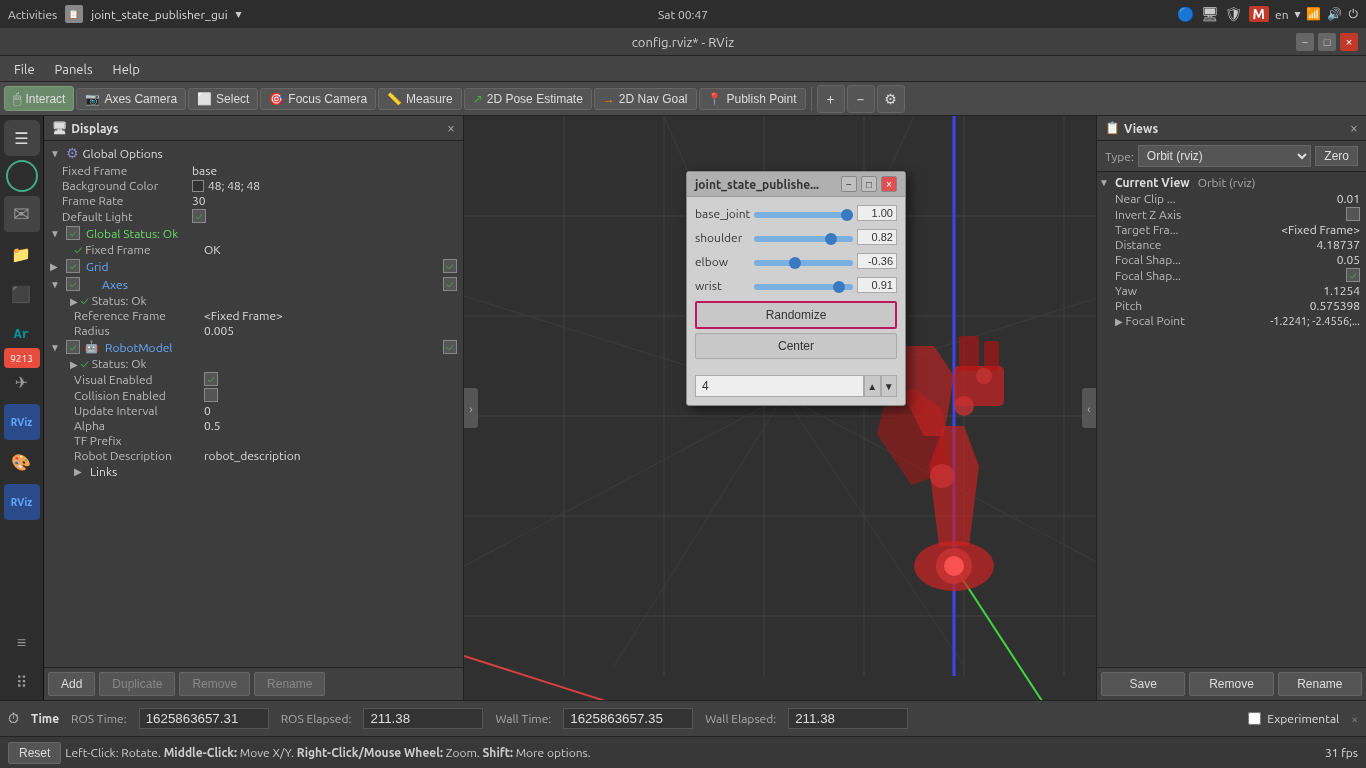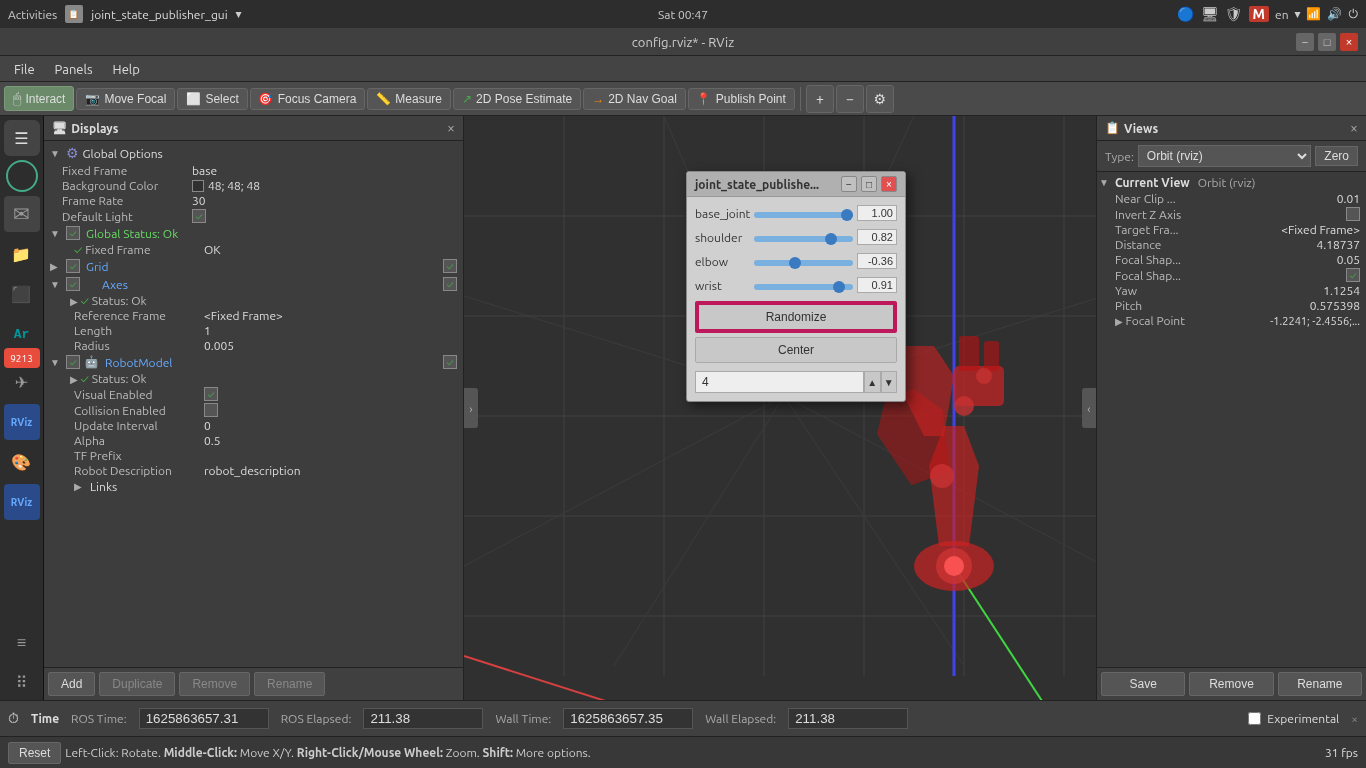"Move Focal" span { text: Move Focal -> Axes Camera }
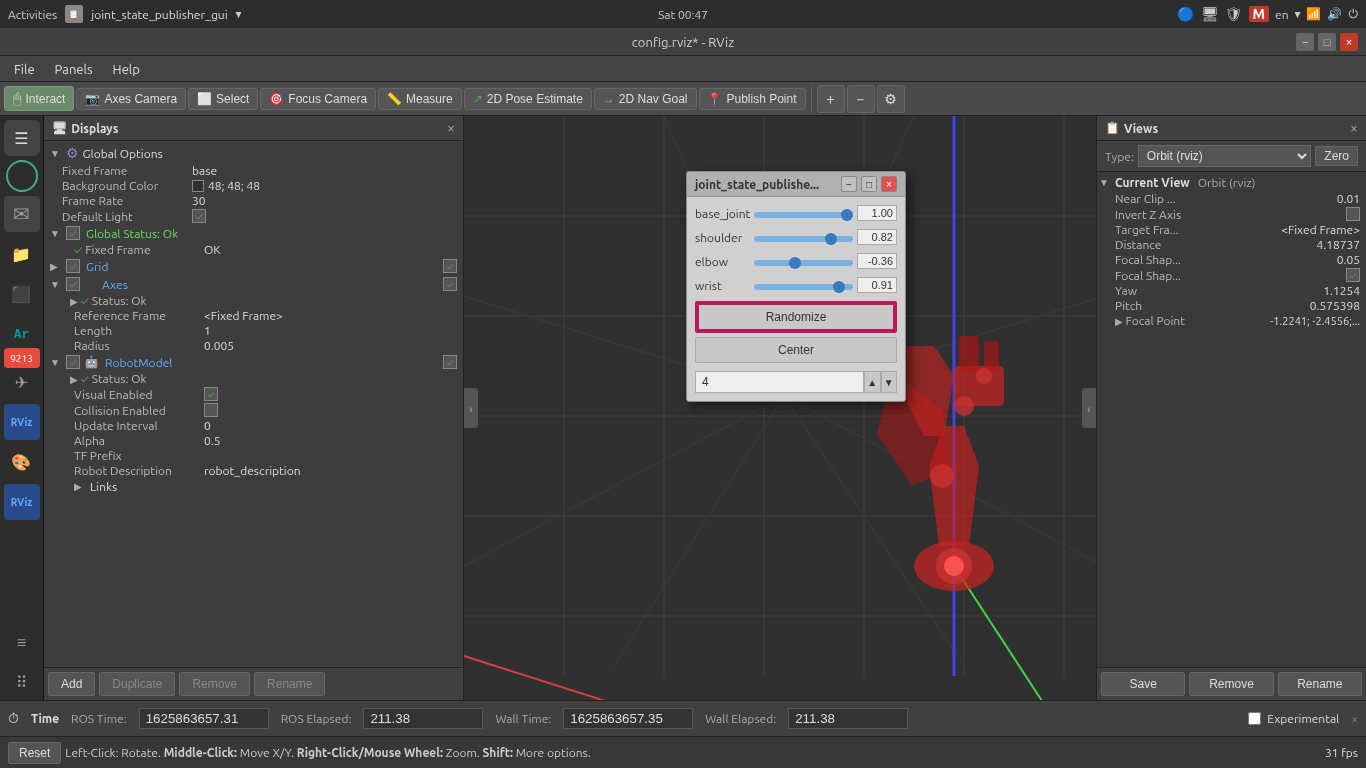"Randomize" .dialog-randomize-btn { border: 4px solid #be185d -> 2px solid #be185d }
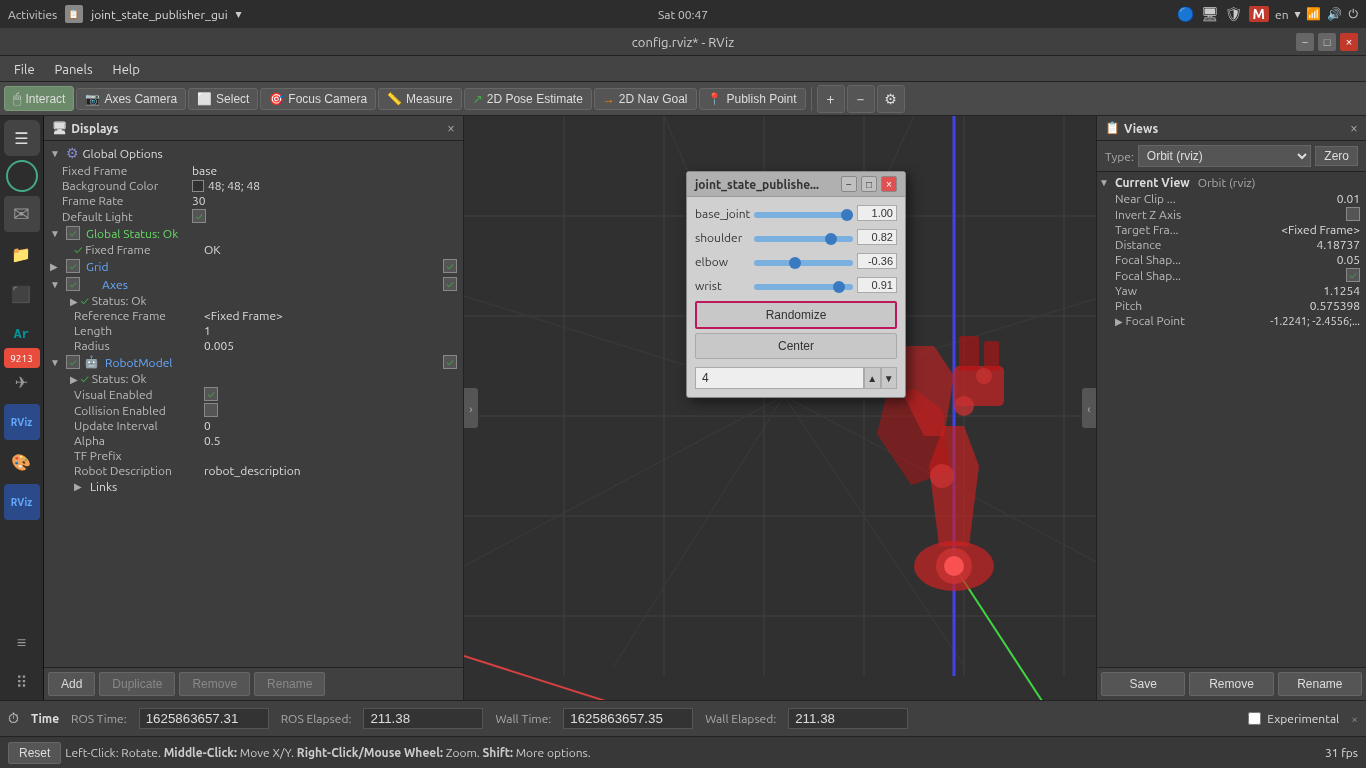"Length" div.prop-row { html: <div> <span>Length</span> <span>1</span> </div> -> none }
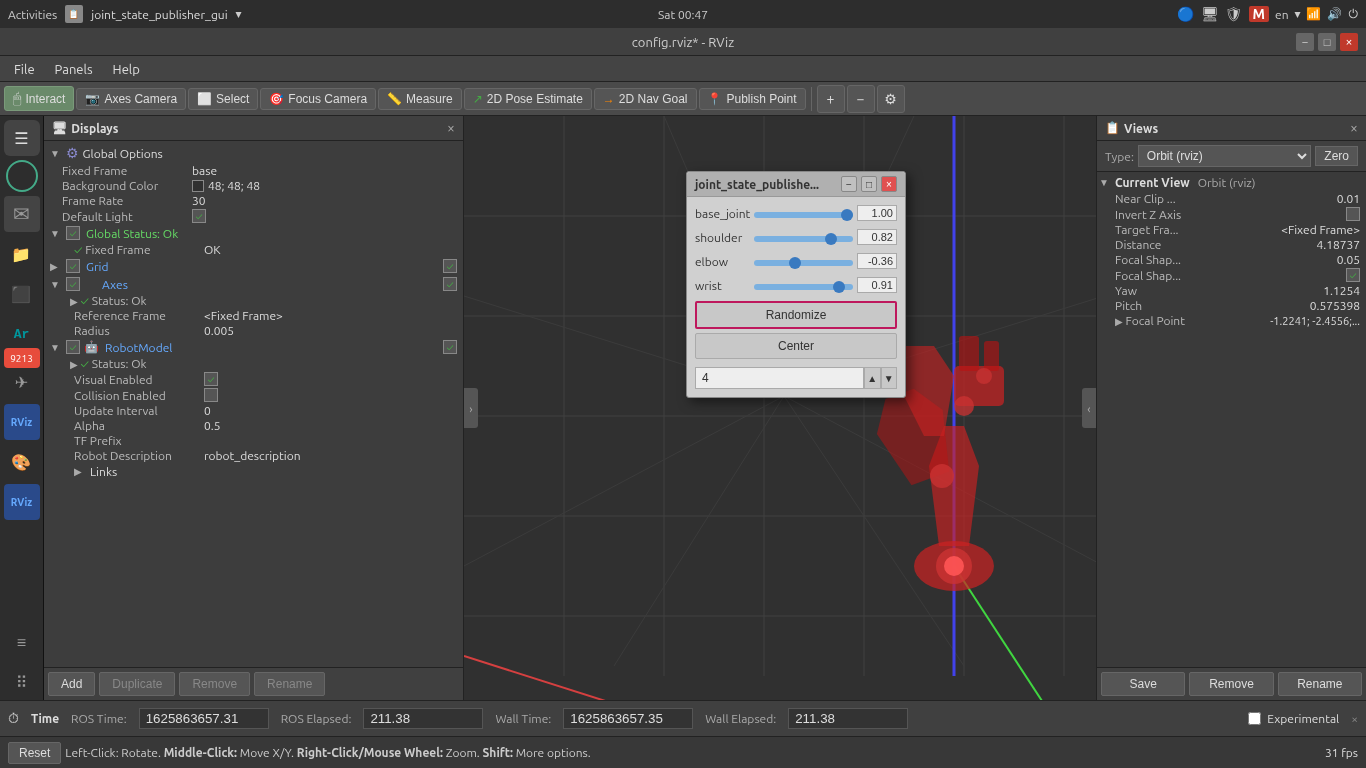"Center" .dialog-center-btn { margin-bottom: 8px -> 16px }
